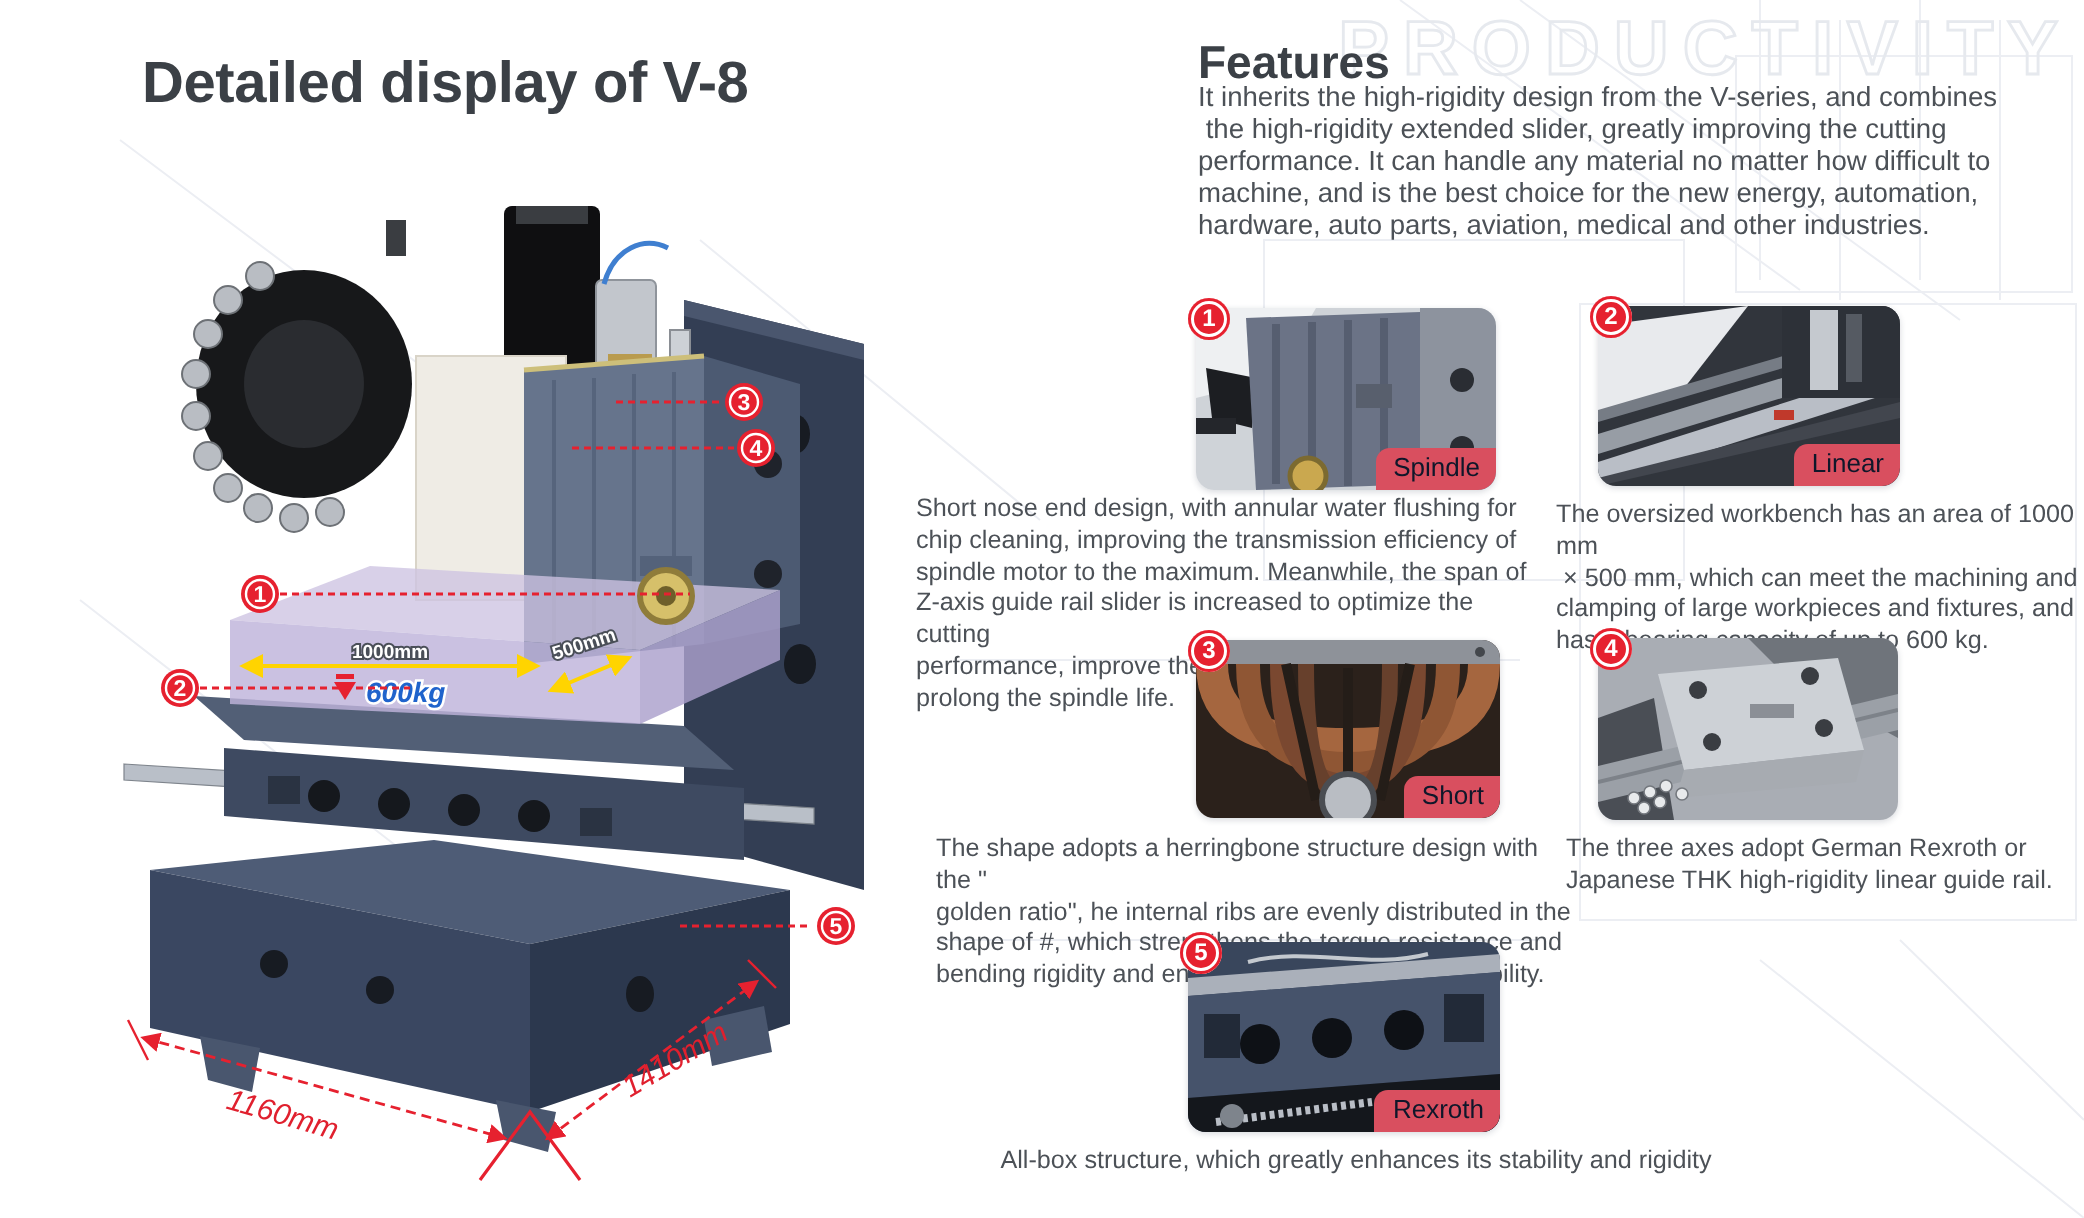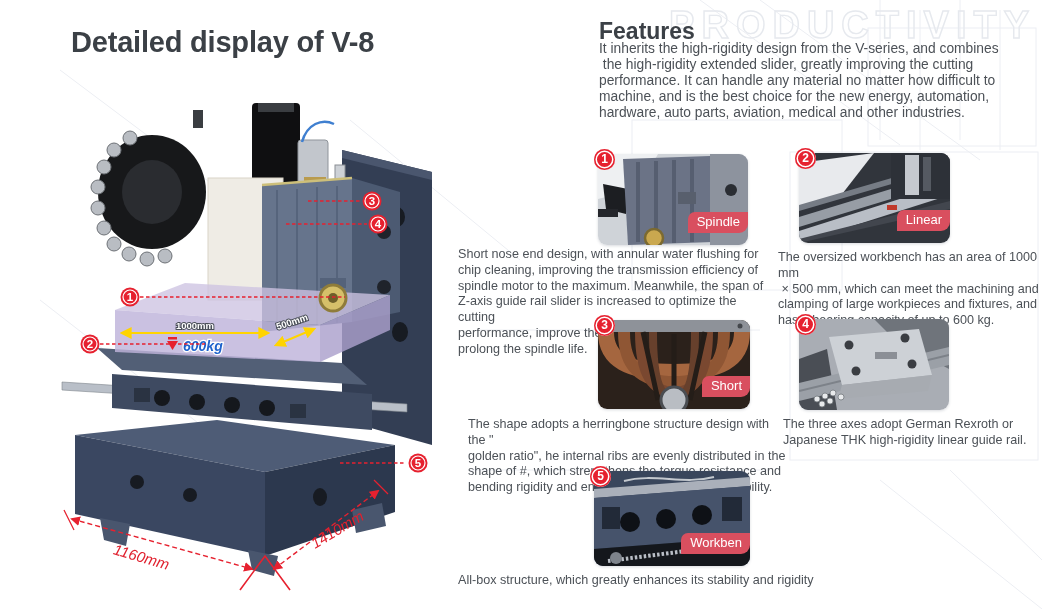"Spindle" .plabel { bottom: 12px -> 0; color: #ffffff -> #0f172a }
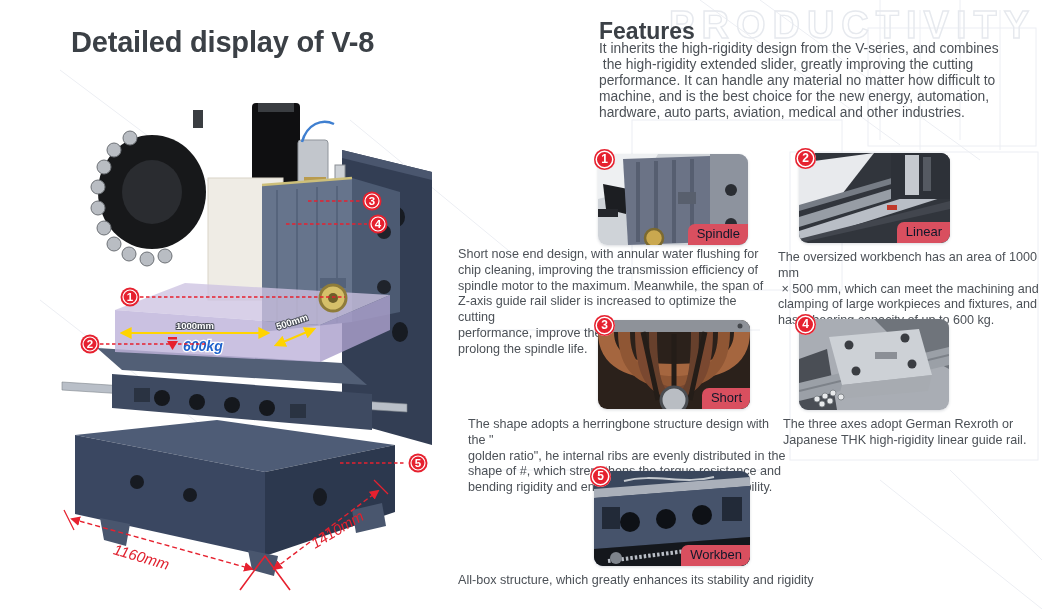"Workben" span.plabel { text: Workben -> Rexroth }
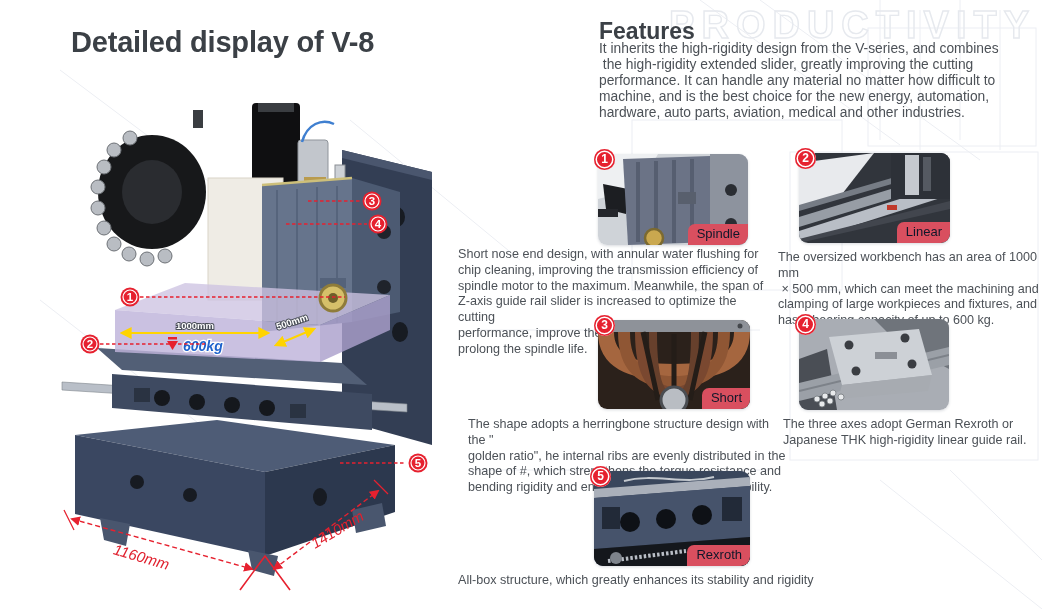"All-box structure, which greatly" .bottom-note { text-align: none -> center }
